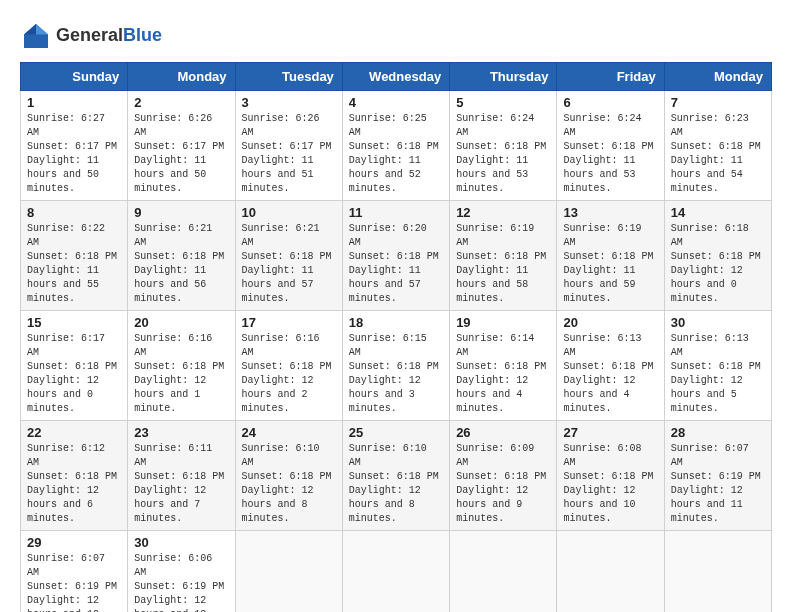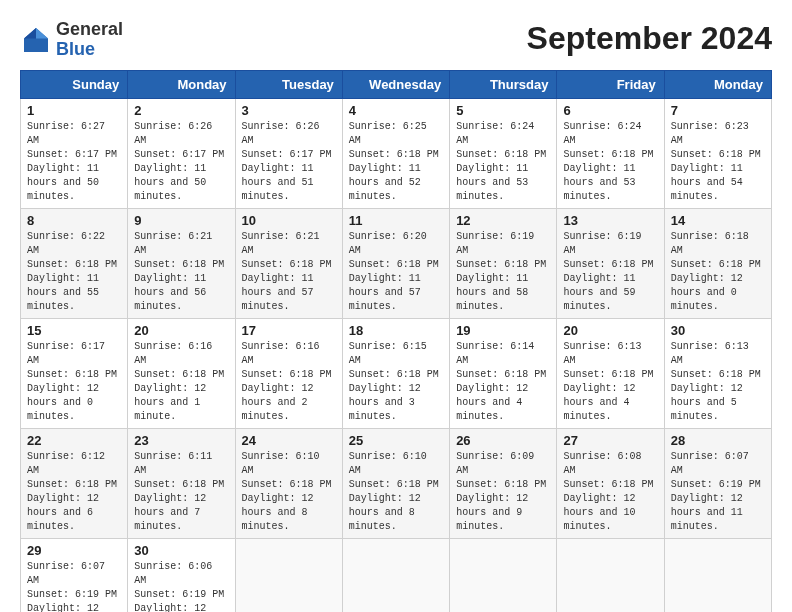"General" .logo-text { flex-direction: column -> none }
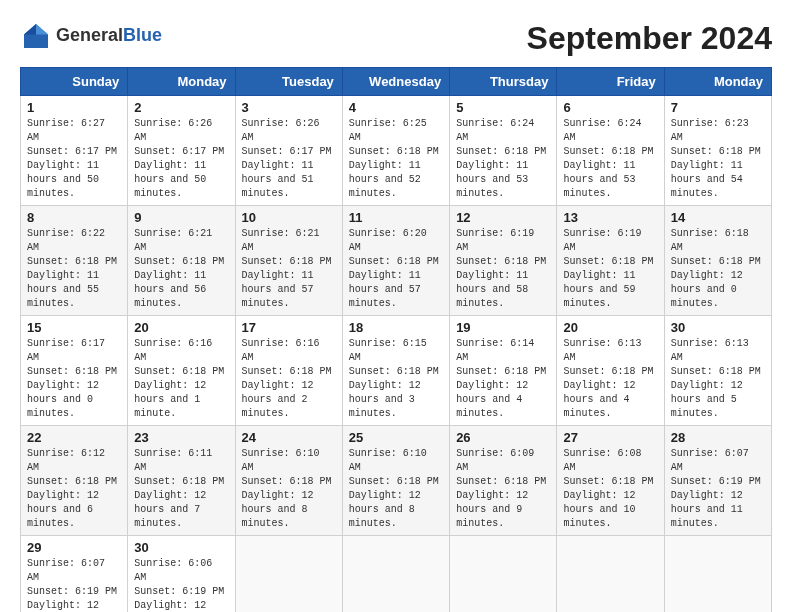"September 2024" div.month-year { html: <div>September 2024</div> -> none }
